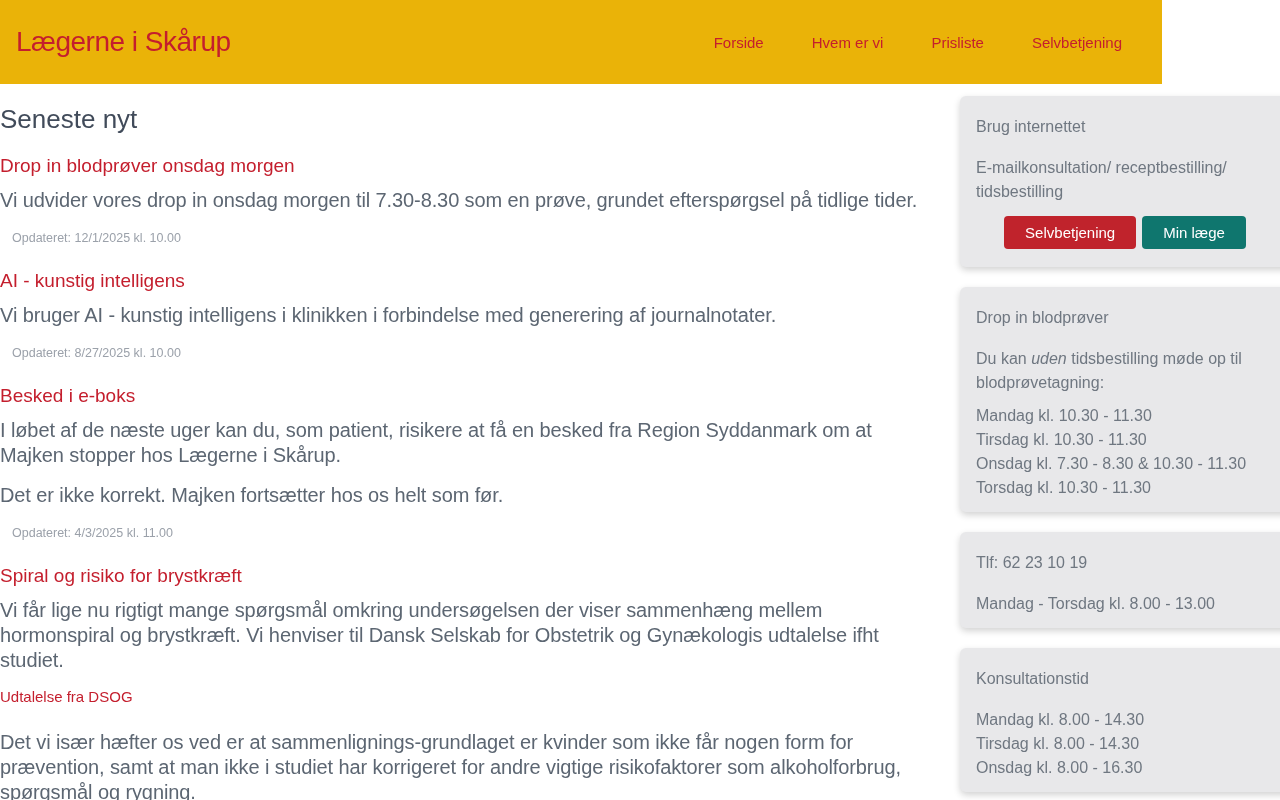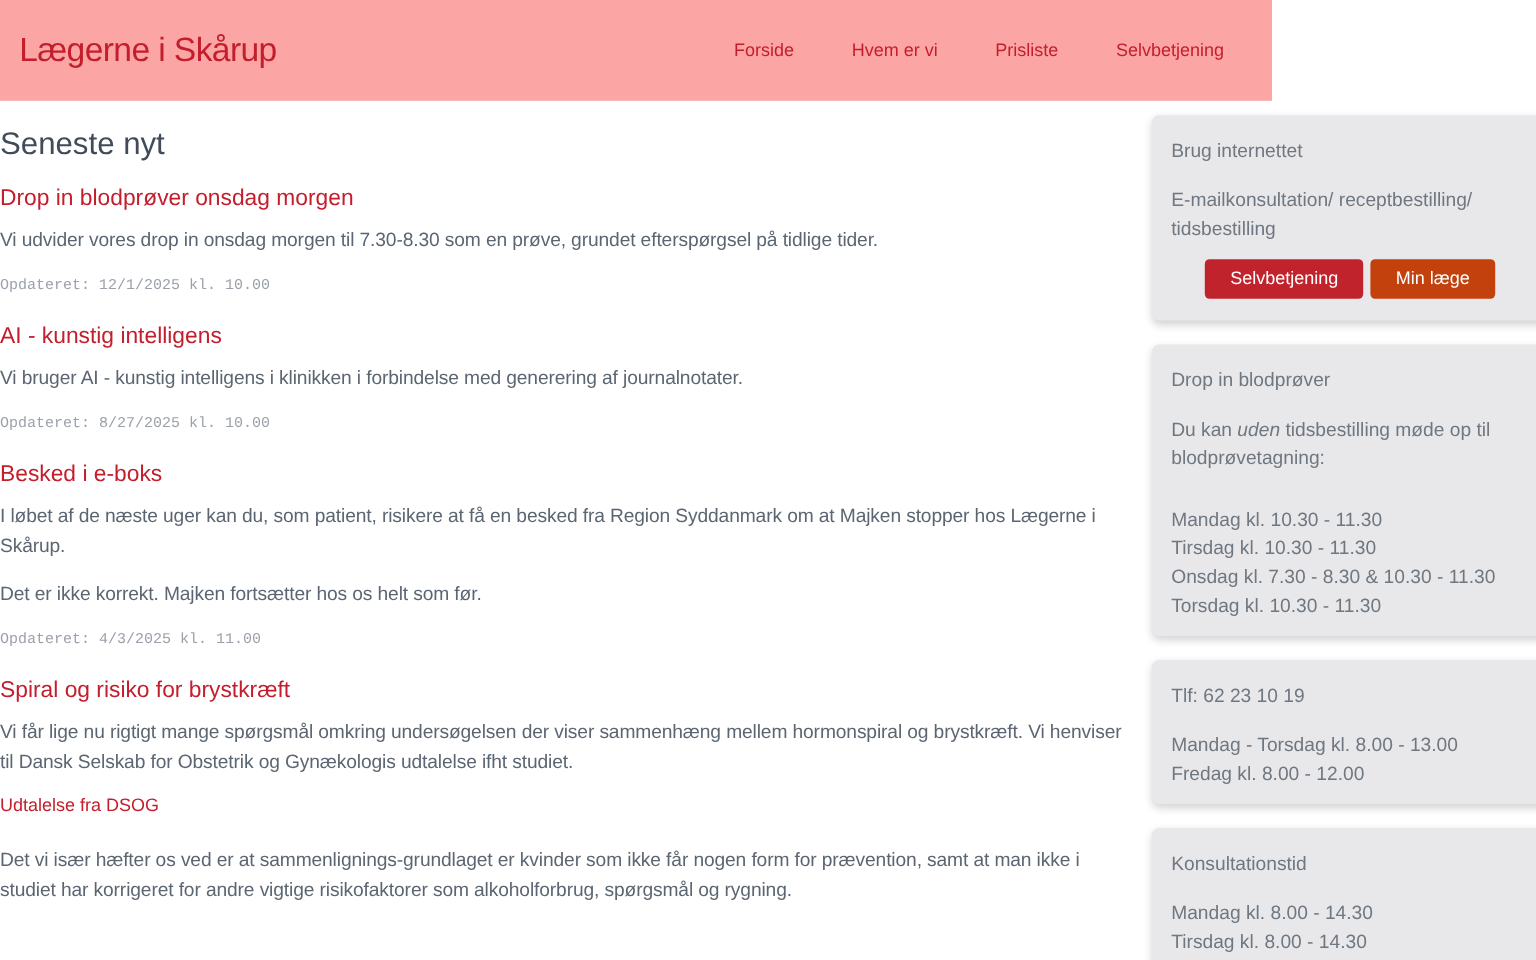"Lægerne i Skårup" .header { background: #fca5a5 -> #eab308; width: 1060px -> 1162px }
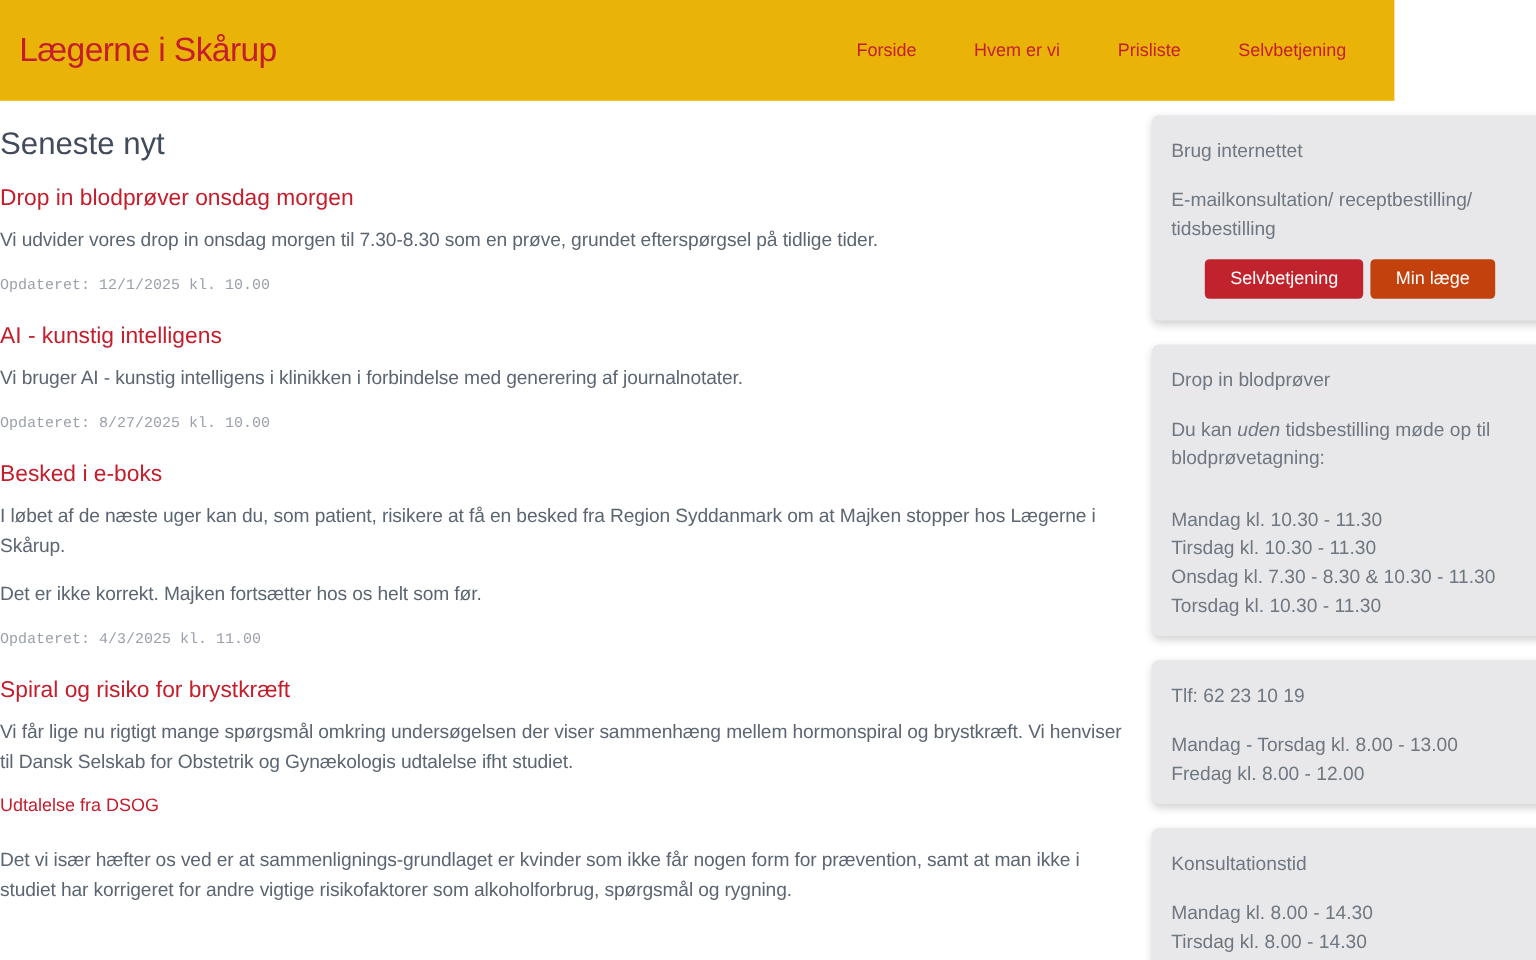"Vi udvider vores drop in" .main p { font-size: 16px -> 20px }
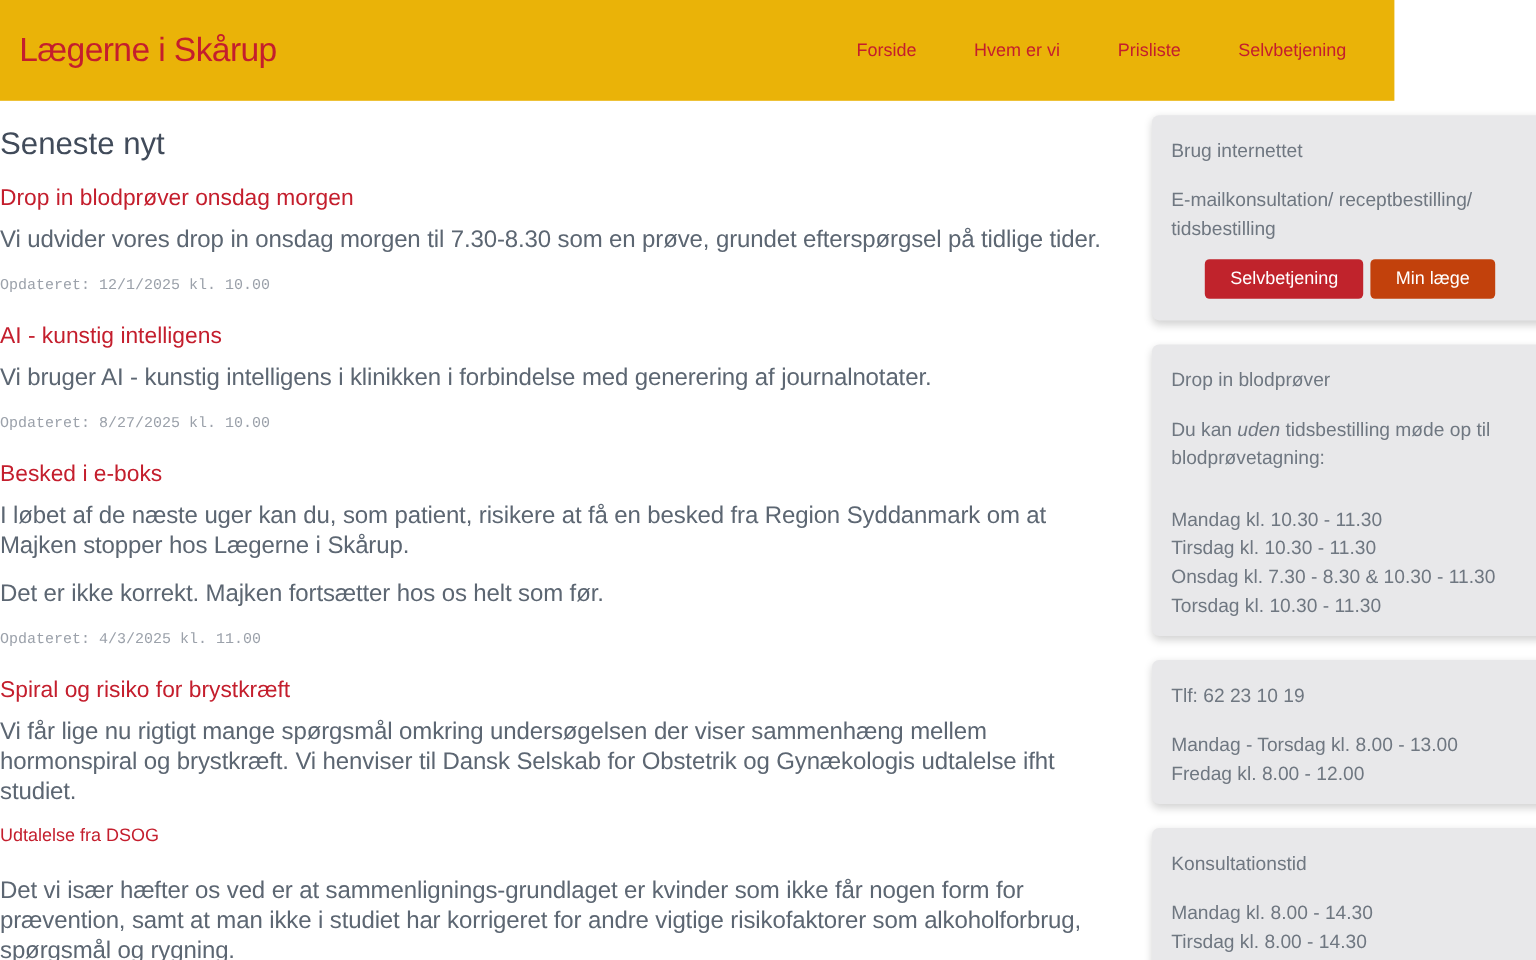"Opdateret: 12/1/2025 kl. 10.00" .main .meta { font-family: Liberation Mono, monospace -> none; margin: 18px 0 24px 0 -> 18px 0 24px 12px }
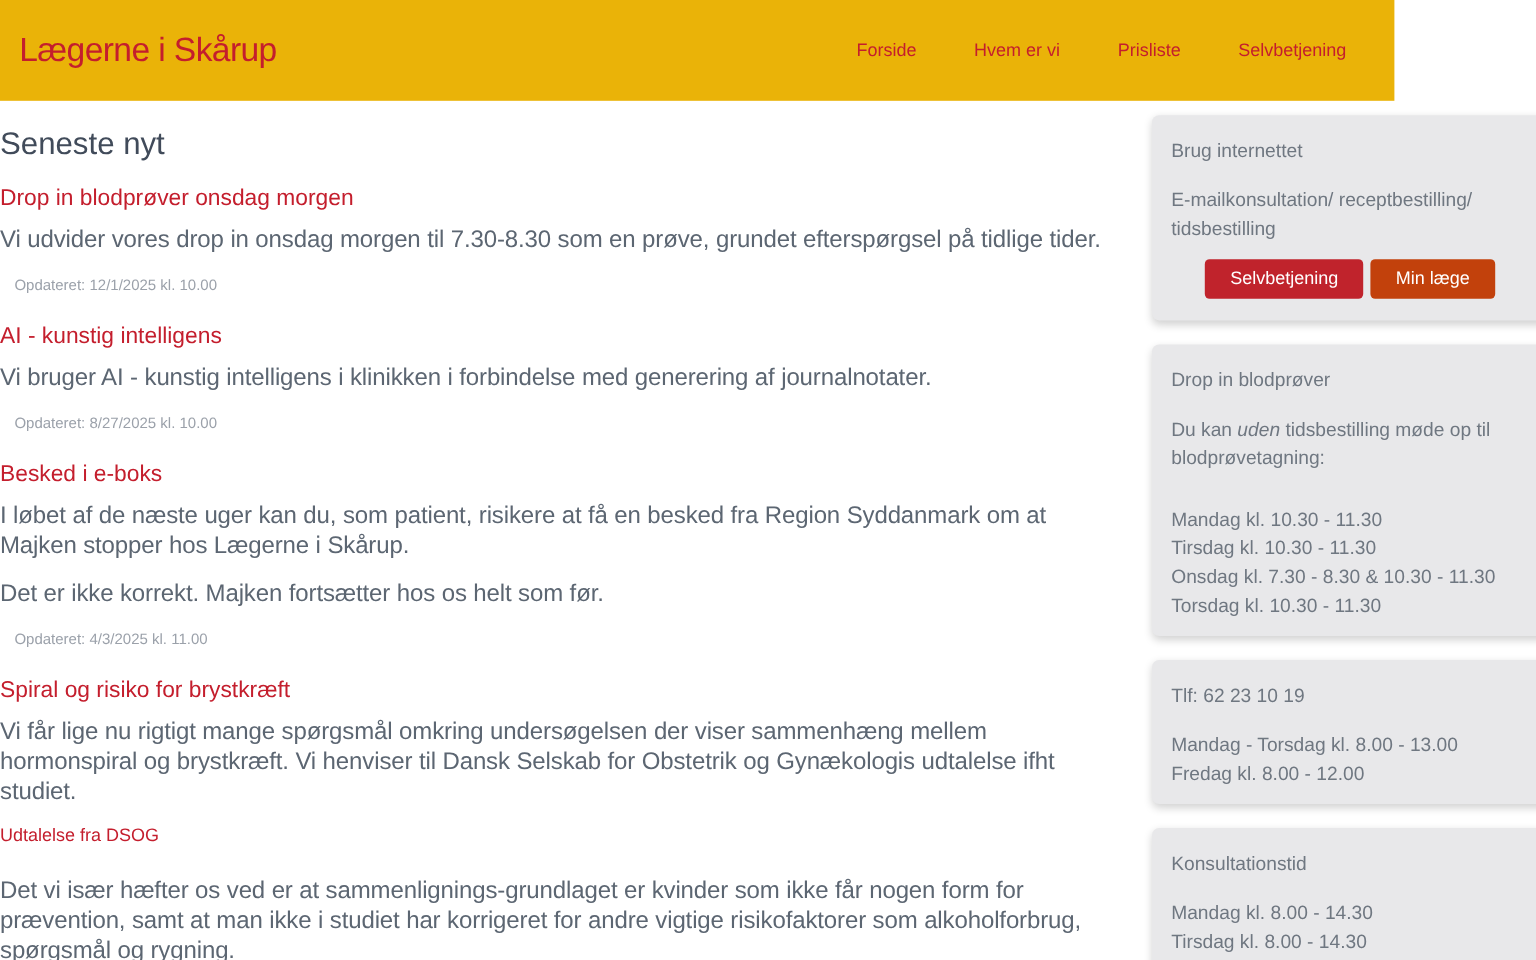"Min læge" .btn-teal { background: #c2410c -> #0f766e }
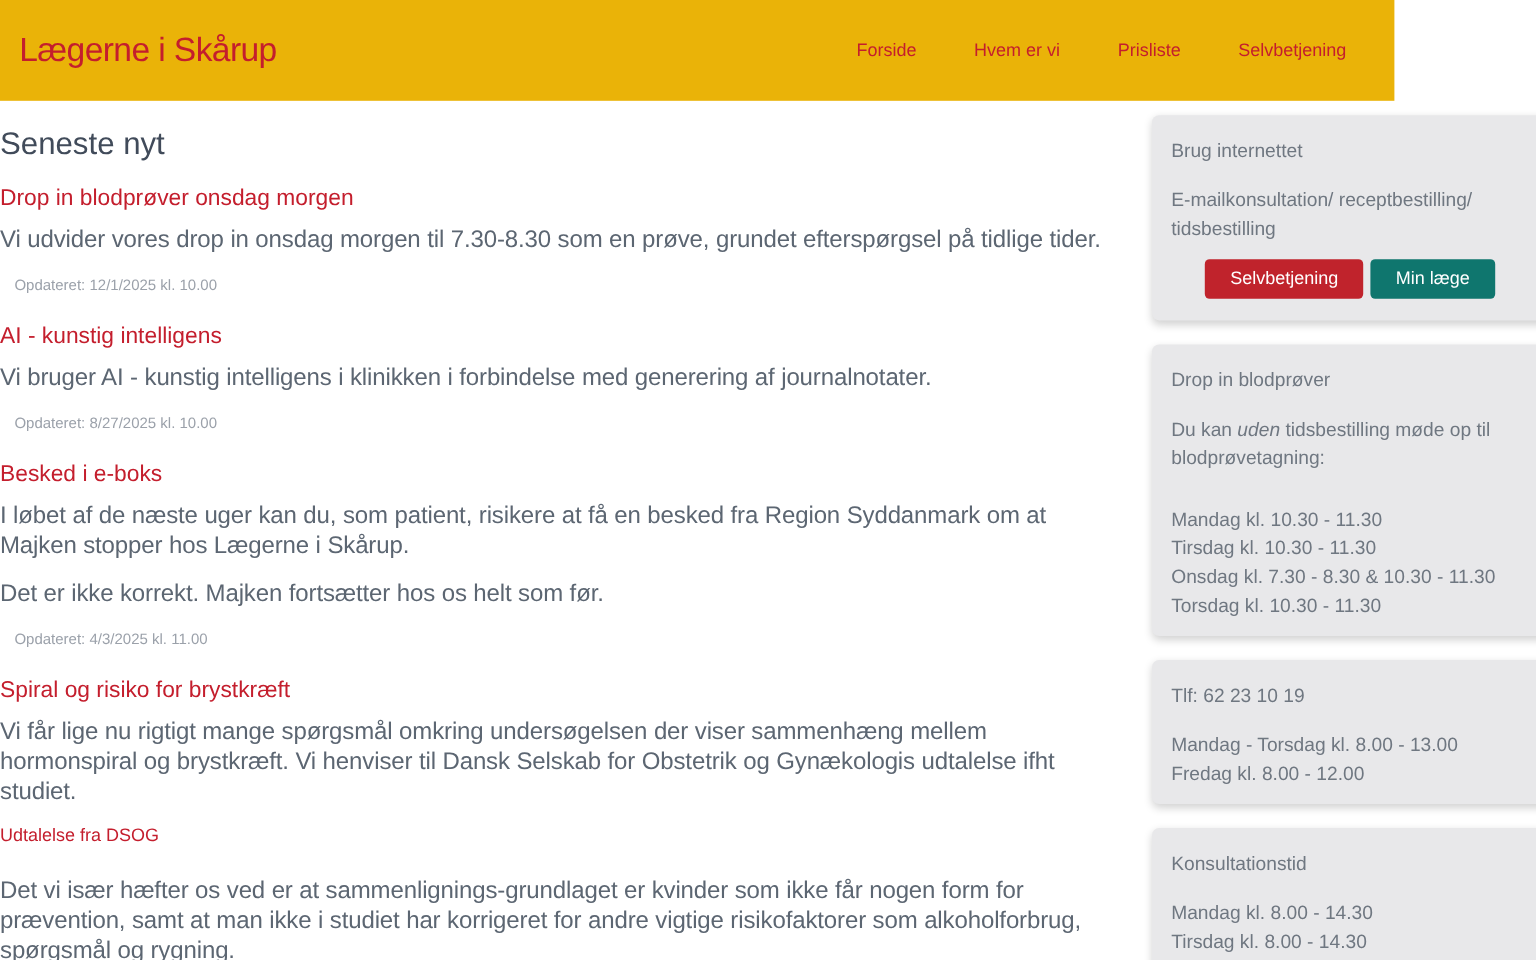"Mandag kl. 10.30 - 11.30" .card .sched { margin-top: 27px -> 9px }
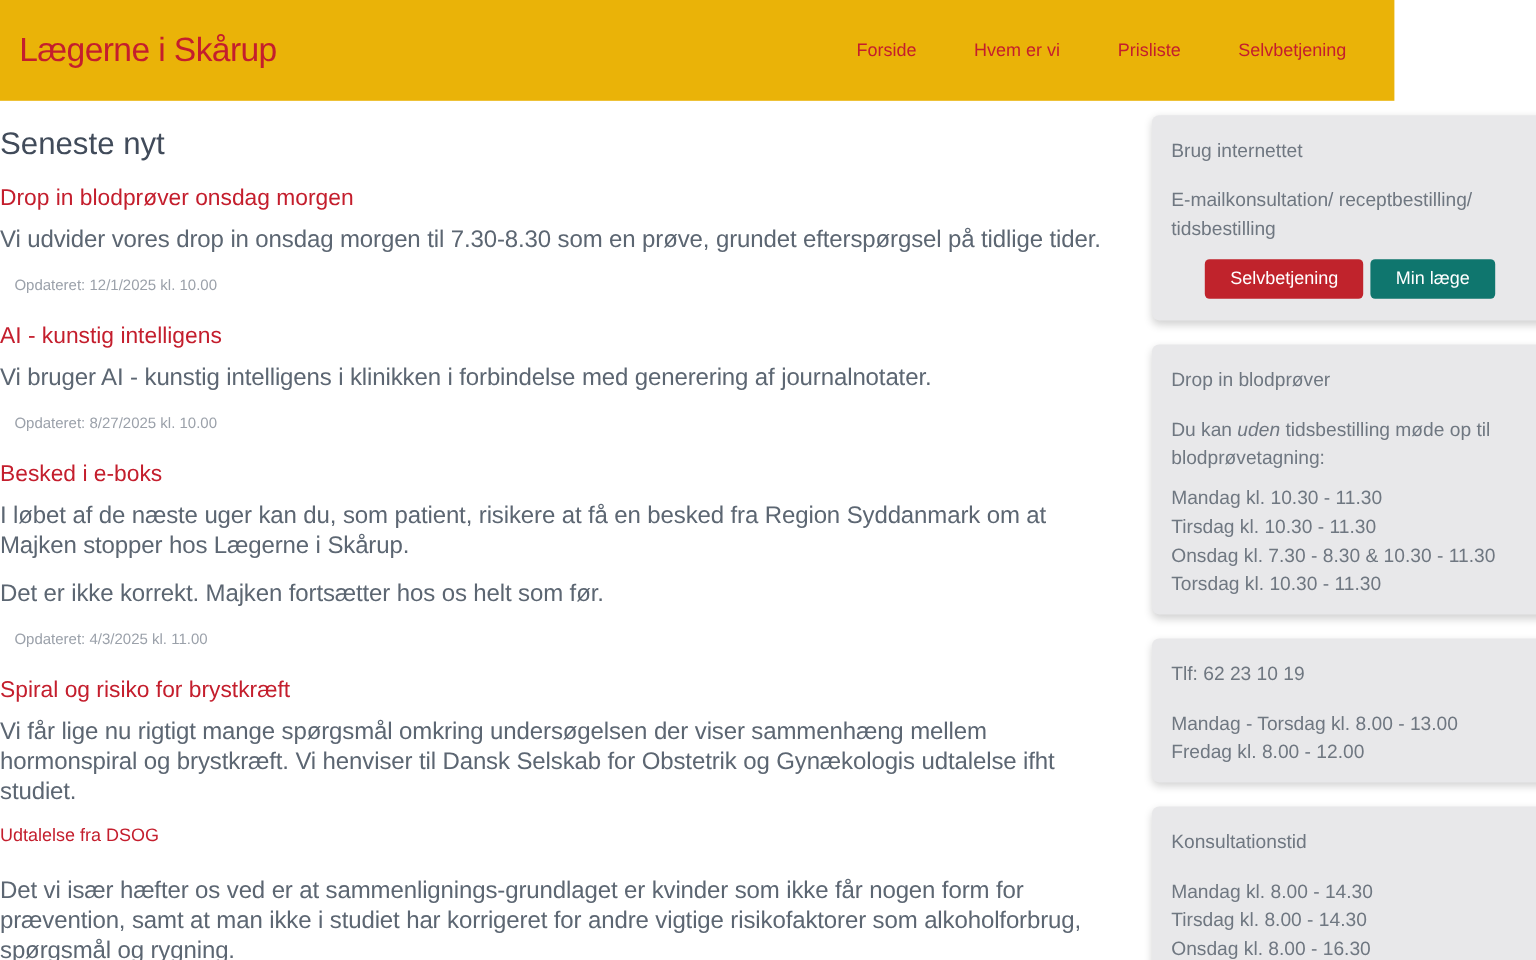"Fredag kl. 8.00 - 12.00" div { html: <div>Fredag kl. 8.00 - 12.00</div> -> none }
